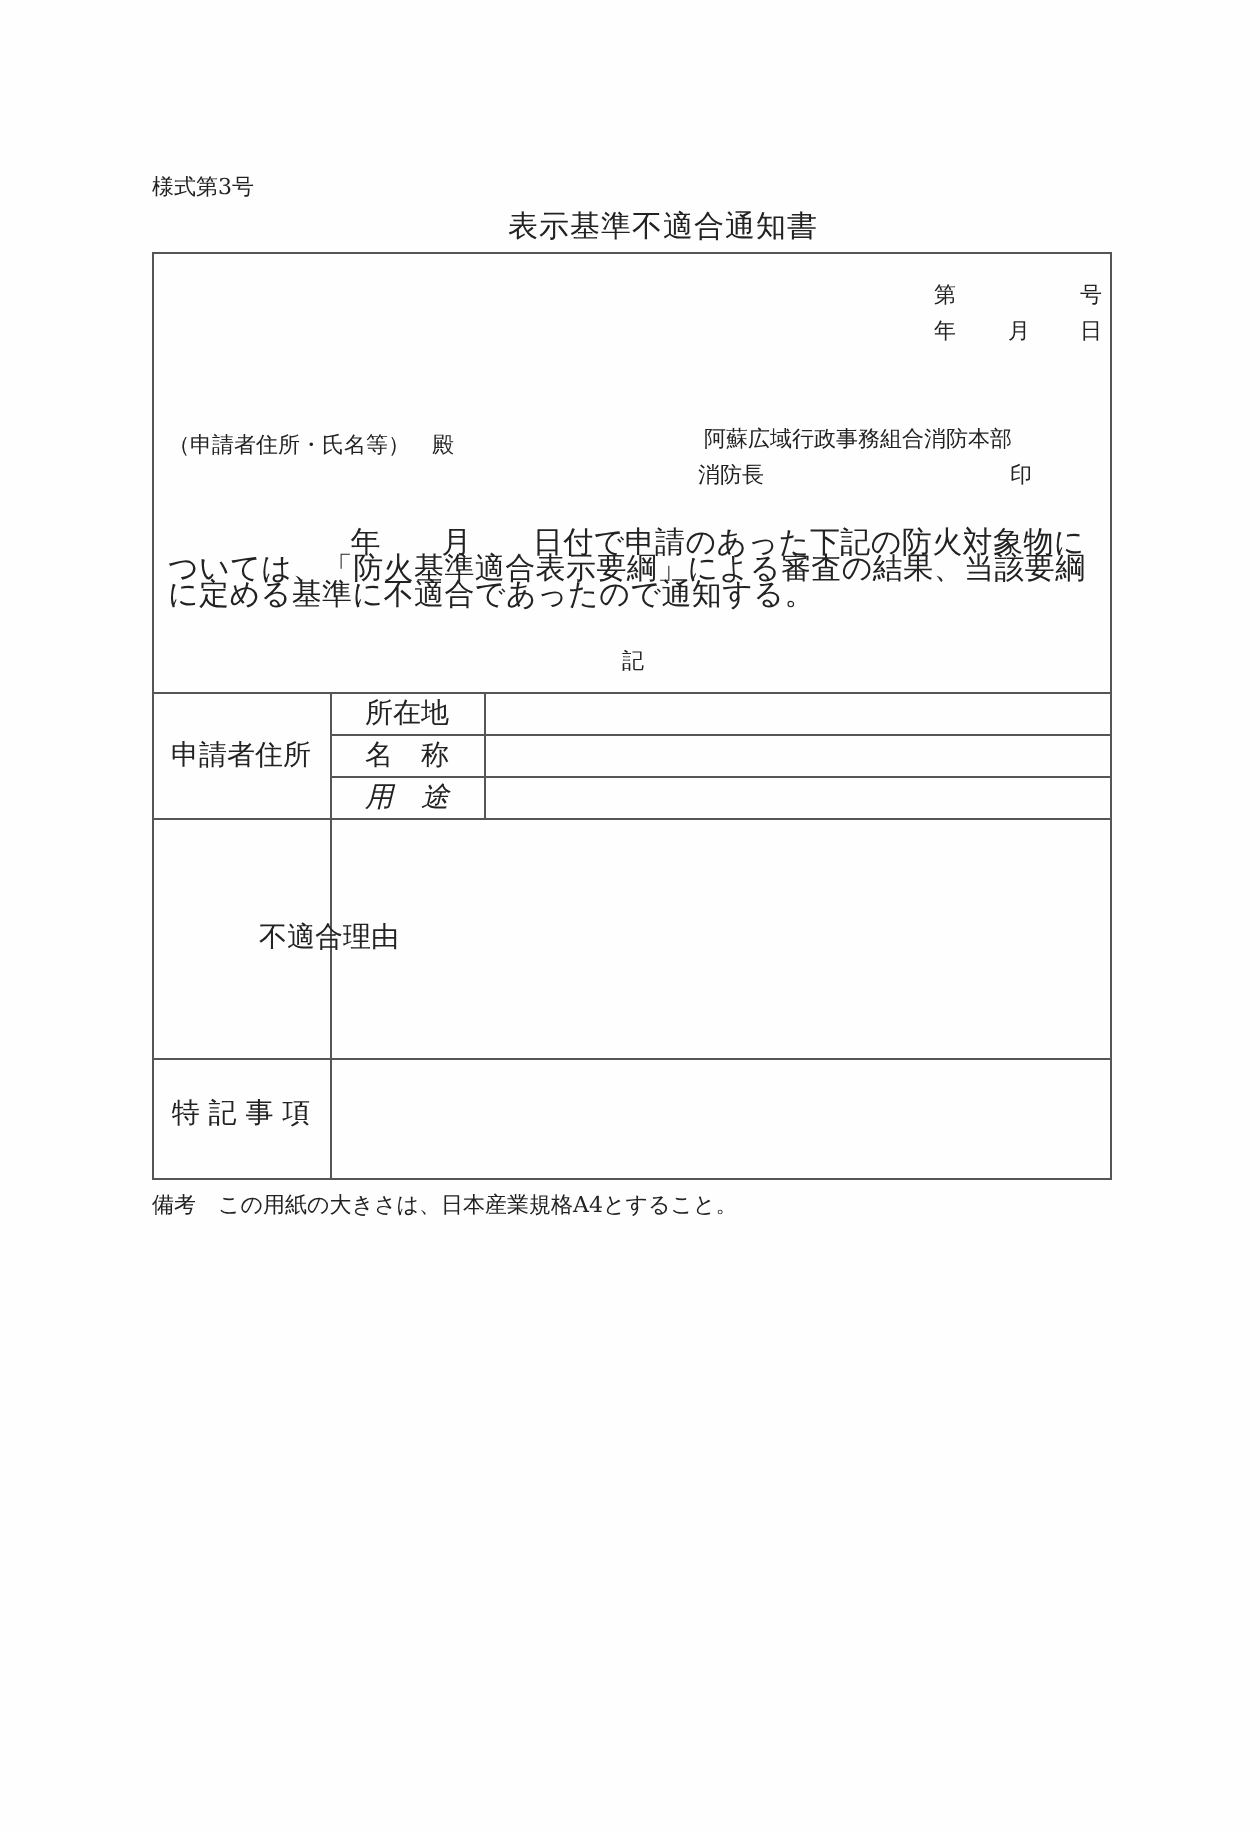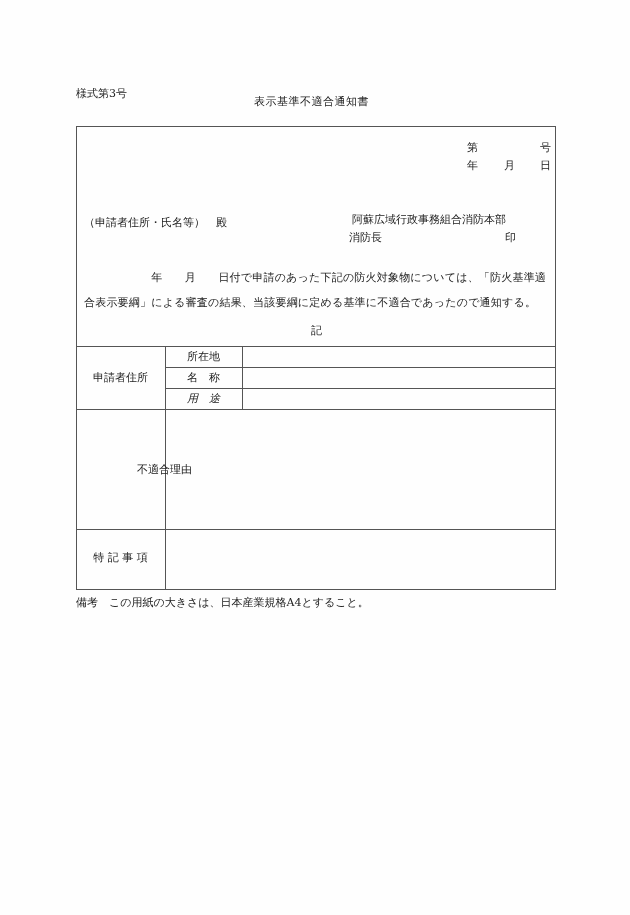"表示基準不適合通知書" div.abs { font-size: 11px -> 15px; top: 94px -> 104px }
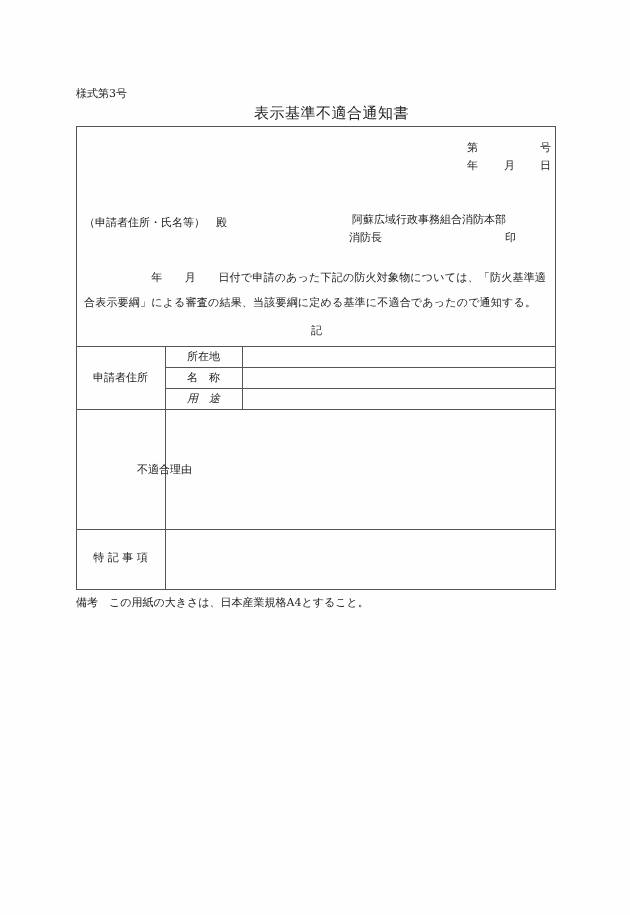"年 月" .body-text { font-size: 11px -> 15px; line-height: 25px -> 13px }
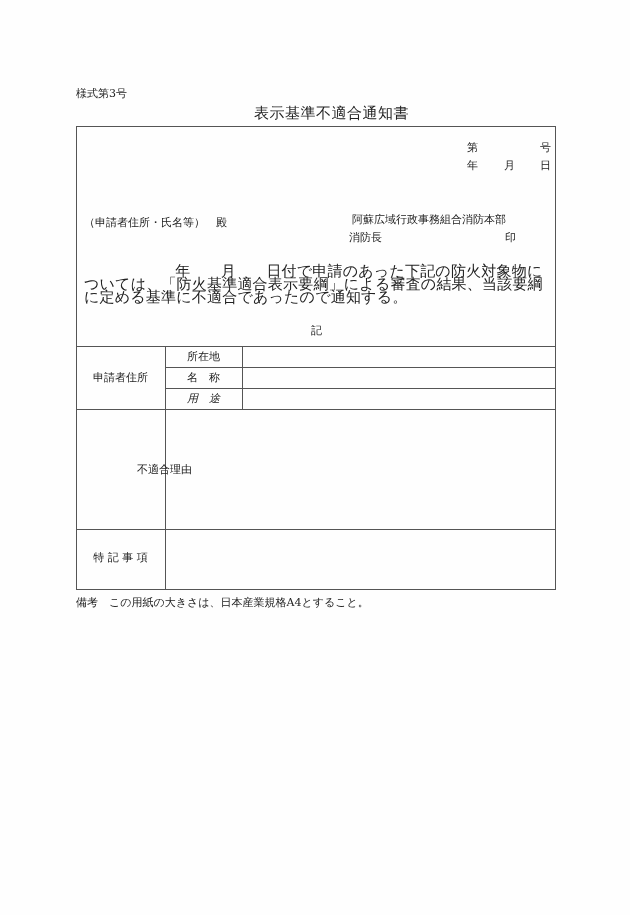"所在地" .cell { font-size: 11px -> 14px }
